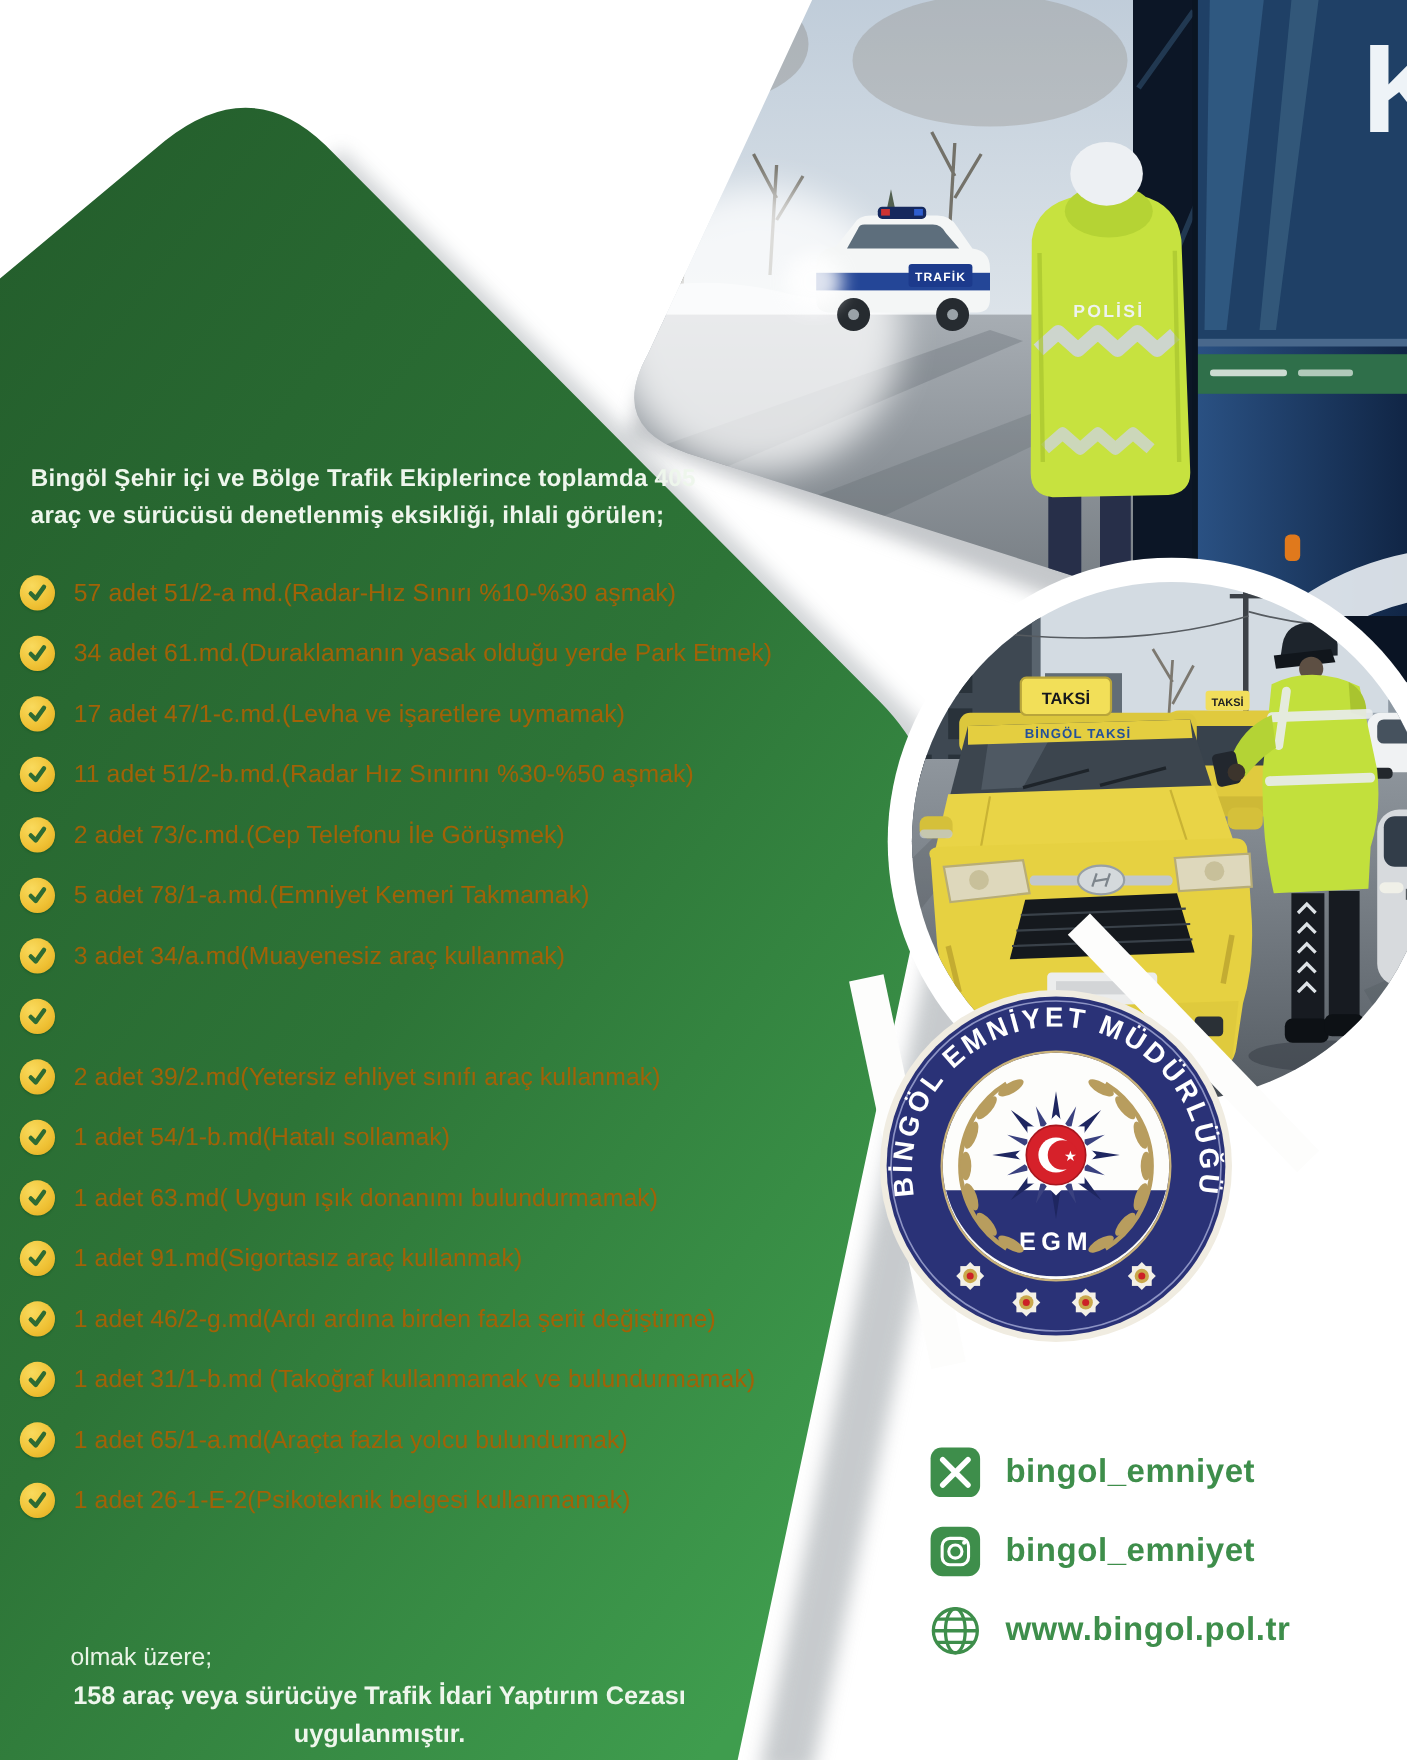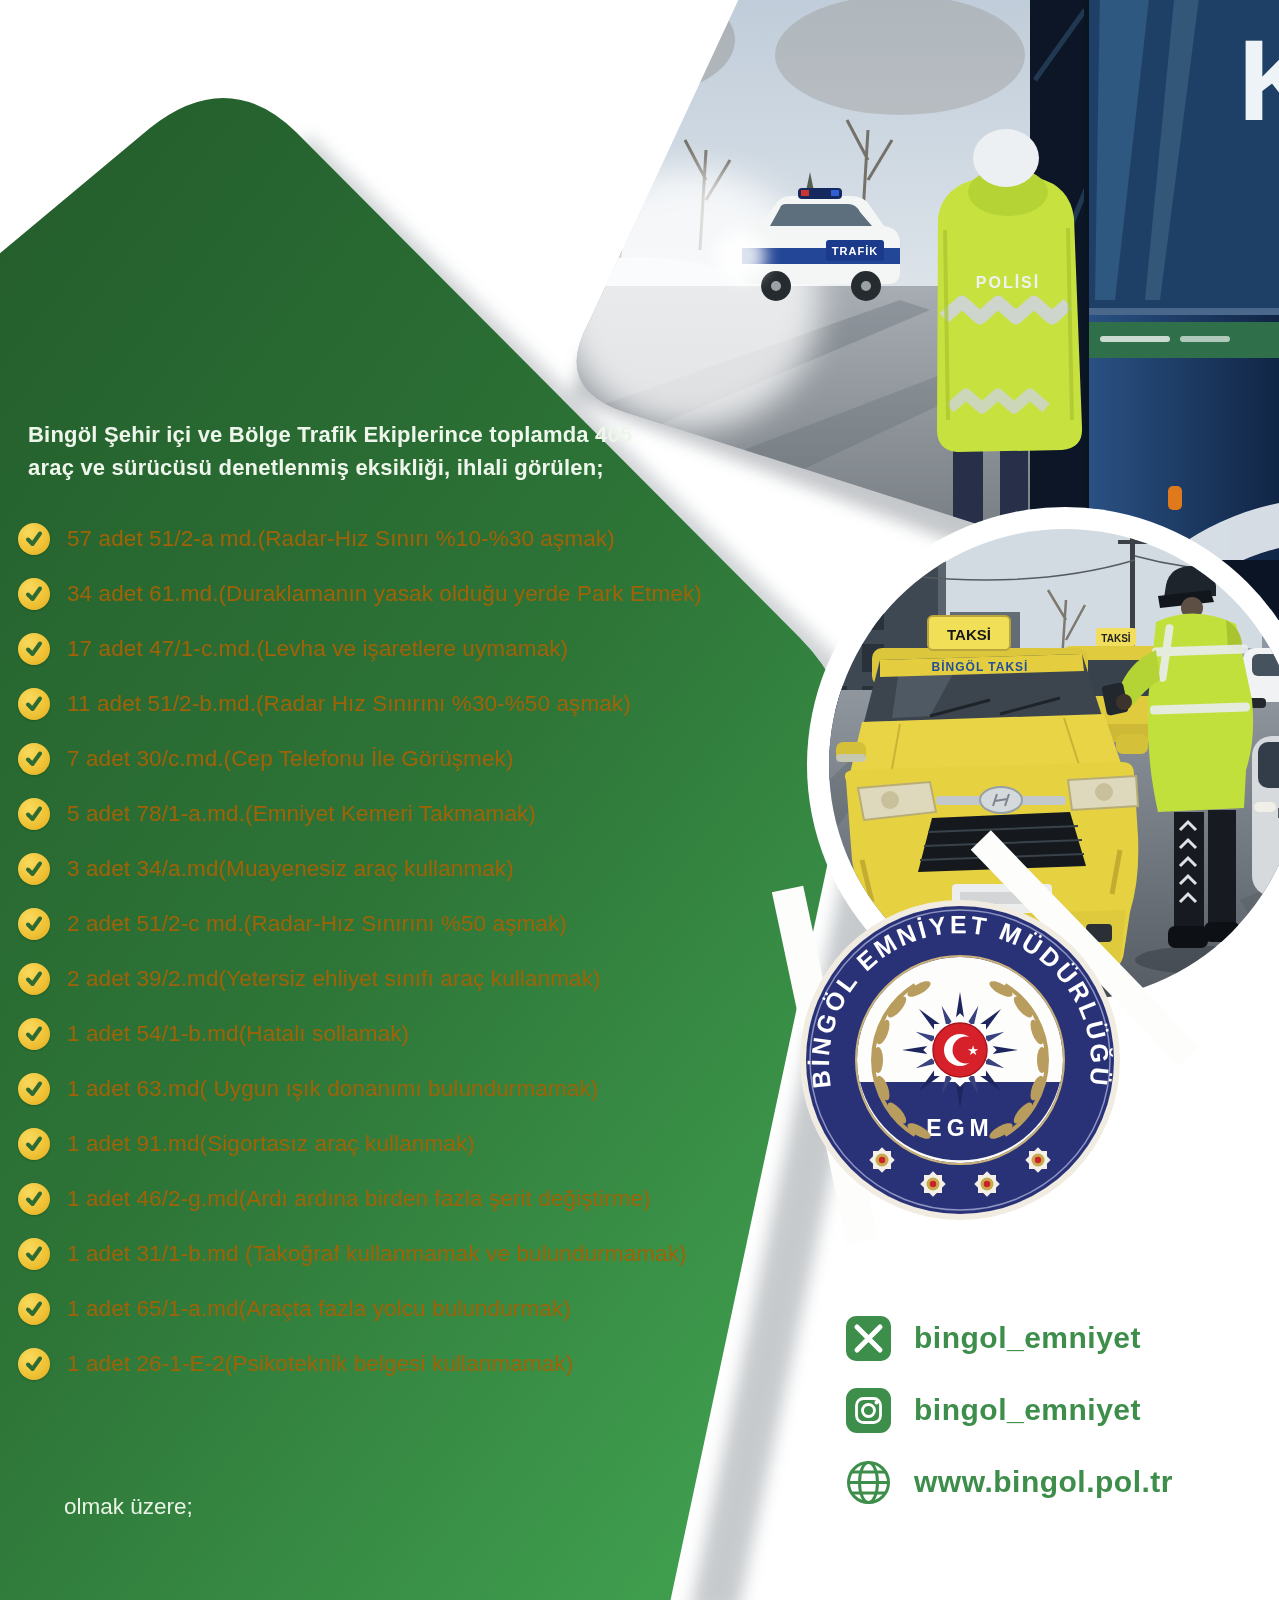"7 adet 30/c.md.(Cep Telefonu İle" span.vtext { text: 7 adet 30/c.md -> 2 adet 73/c.md }
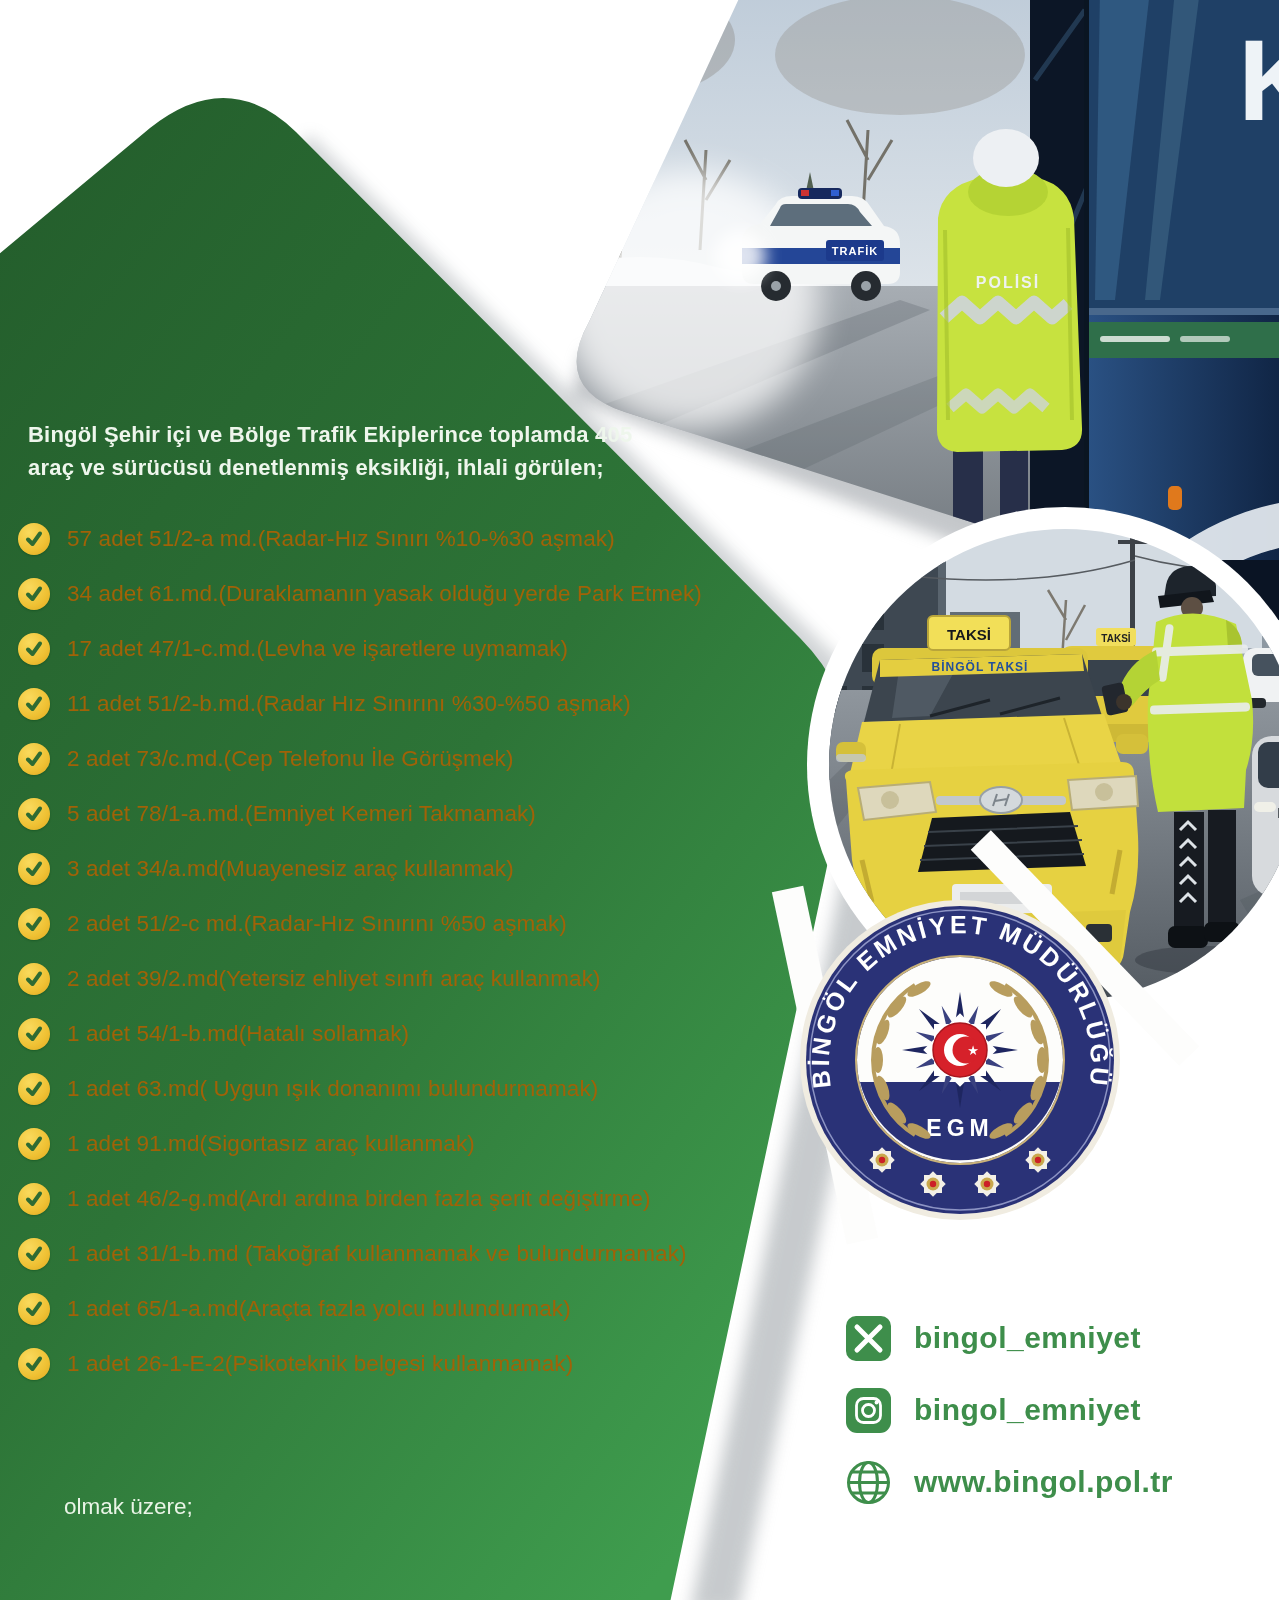"2 adet 51/2-c md.(Radar-Hız Sınırını" span.vtext { html: <span>2 adet 51/2-c md.(Radar-Hız Sınırını %50 aşmak)</span> -> none }
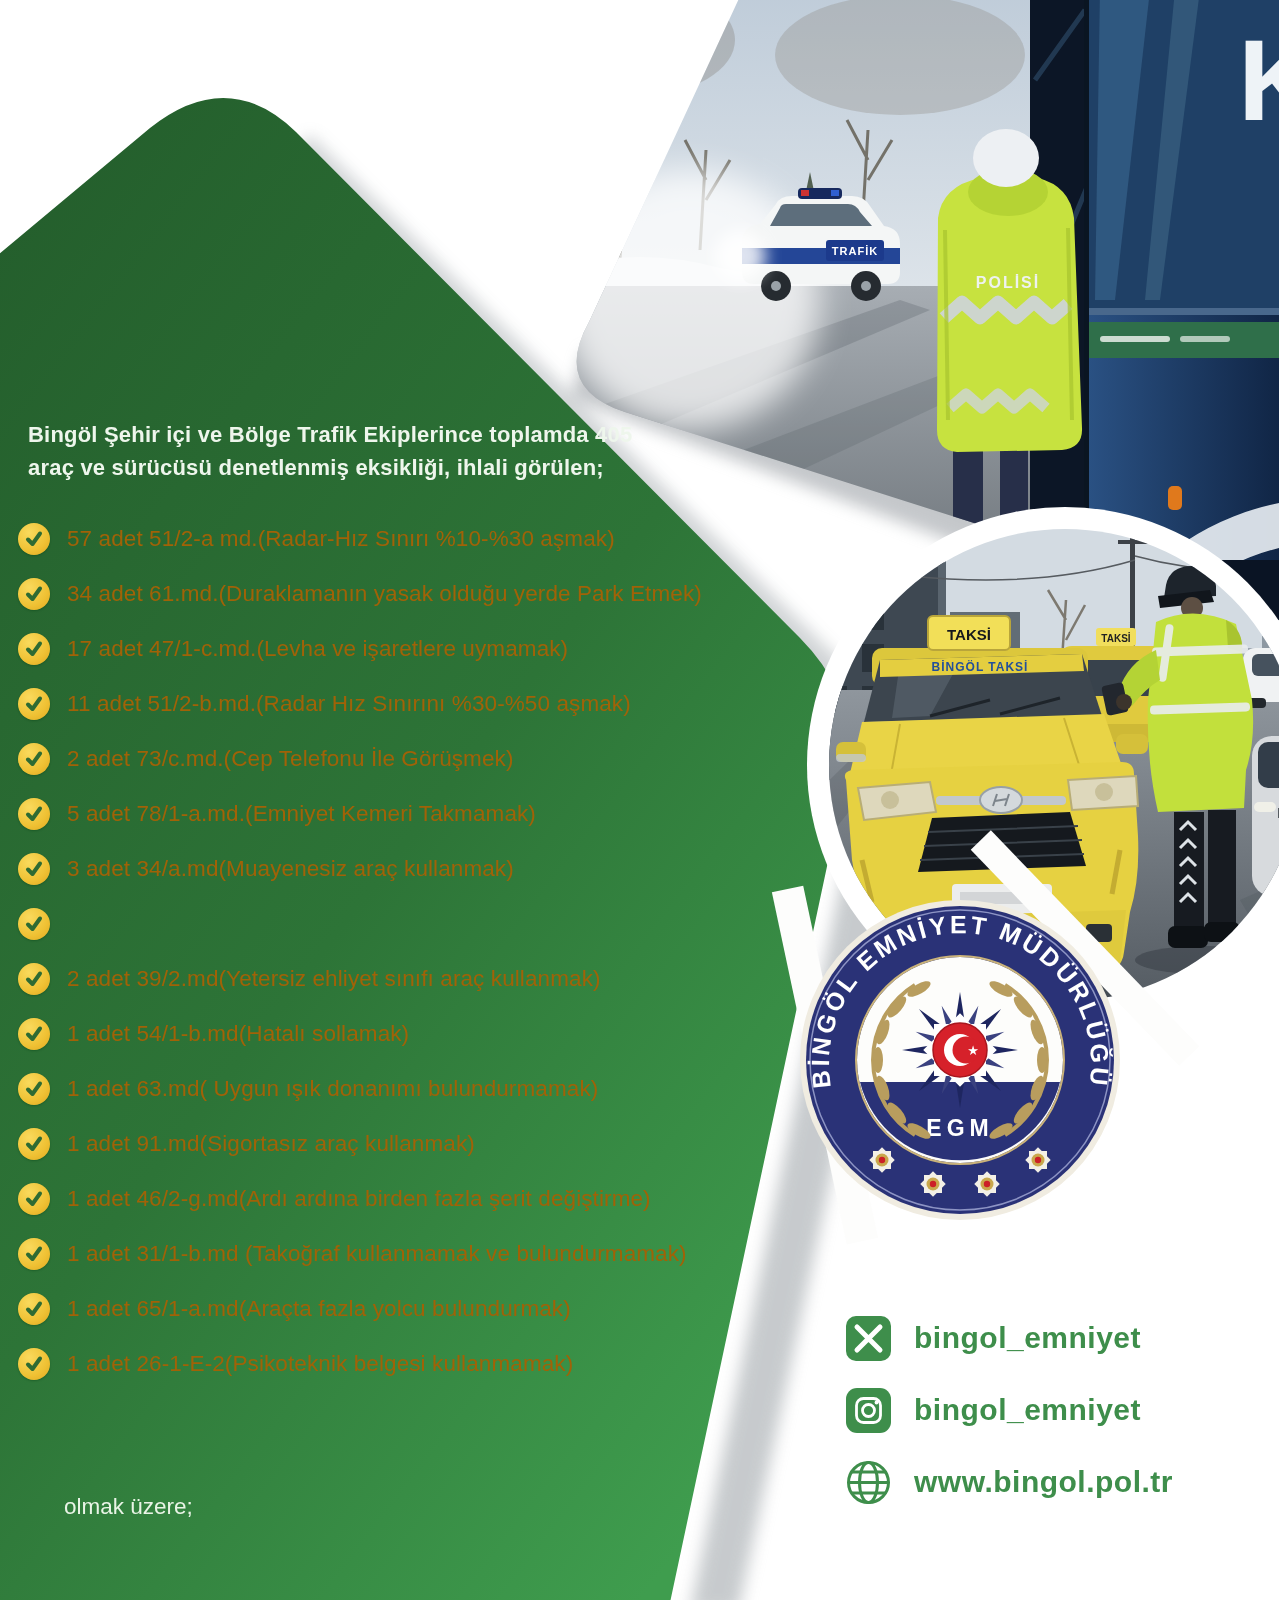"158 araç veya sürücüye Trafik" div.txt-layer { html: none -> <div> <div>158 araç veya sürücüye Trafik İdari Yaptırım Cezası</div> <div>uygulanmıştır.</div> </div> }
